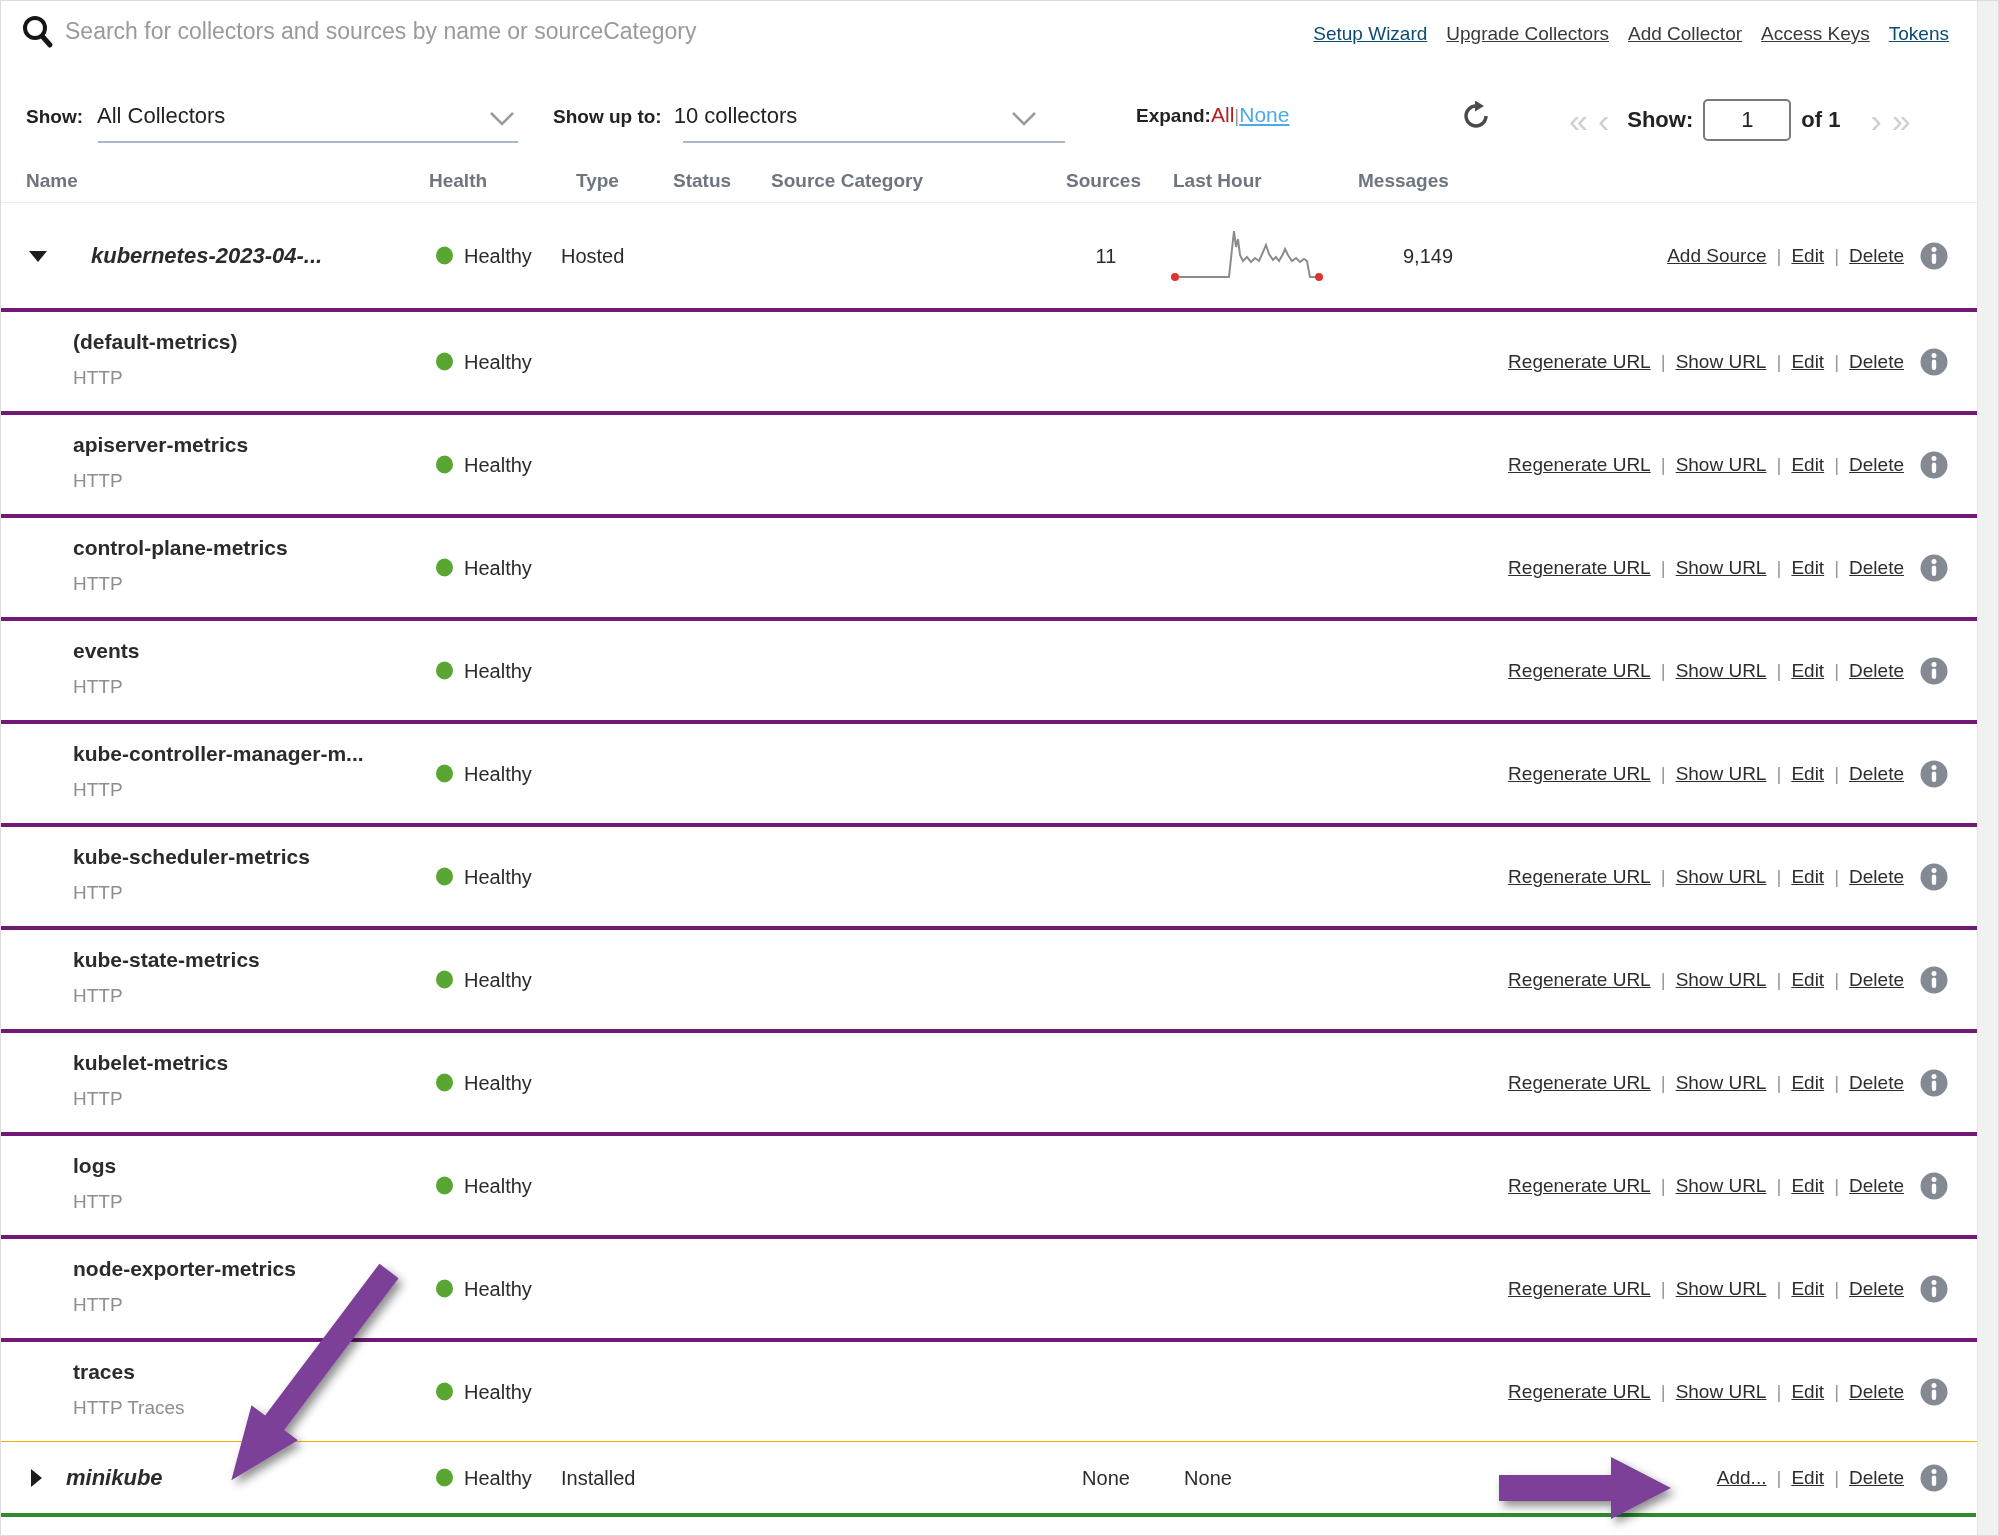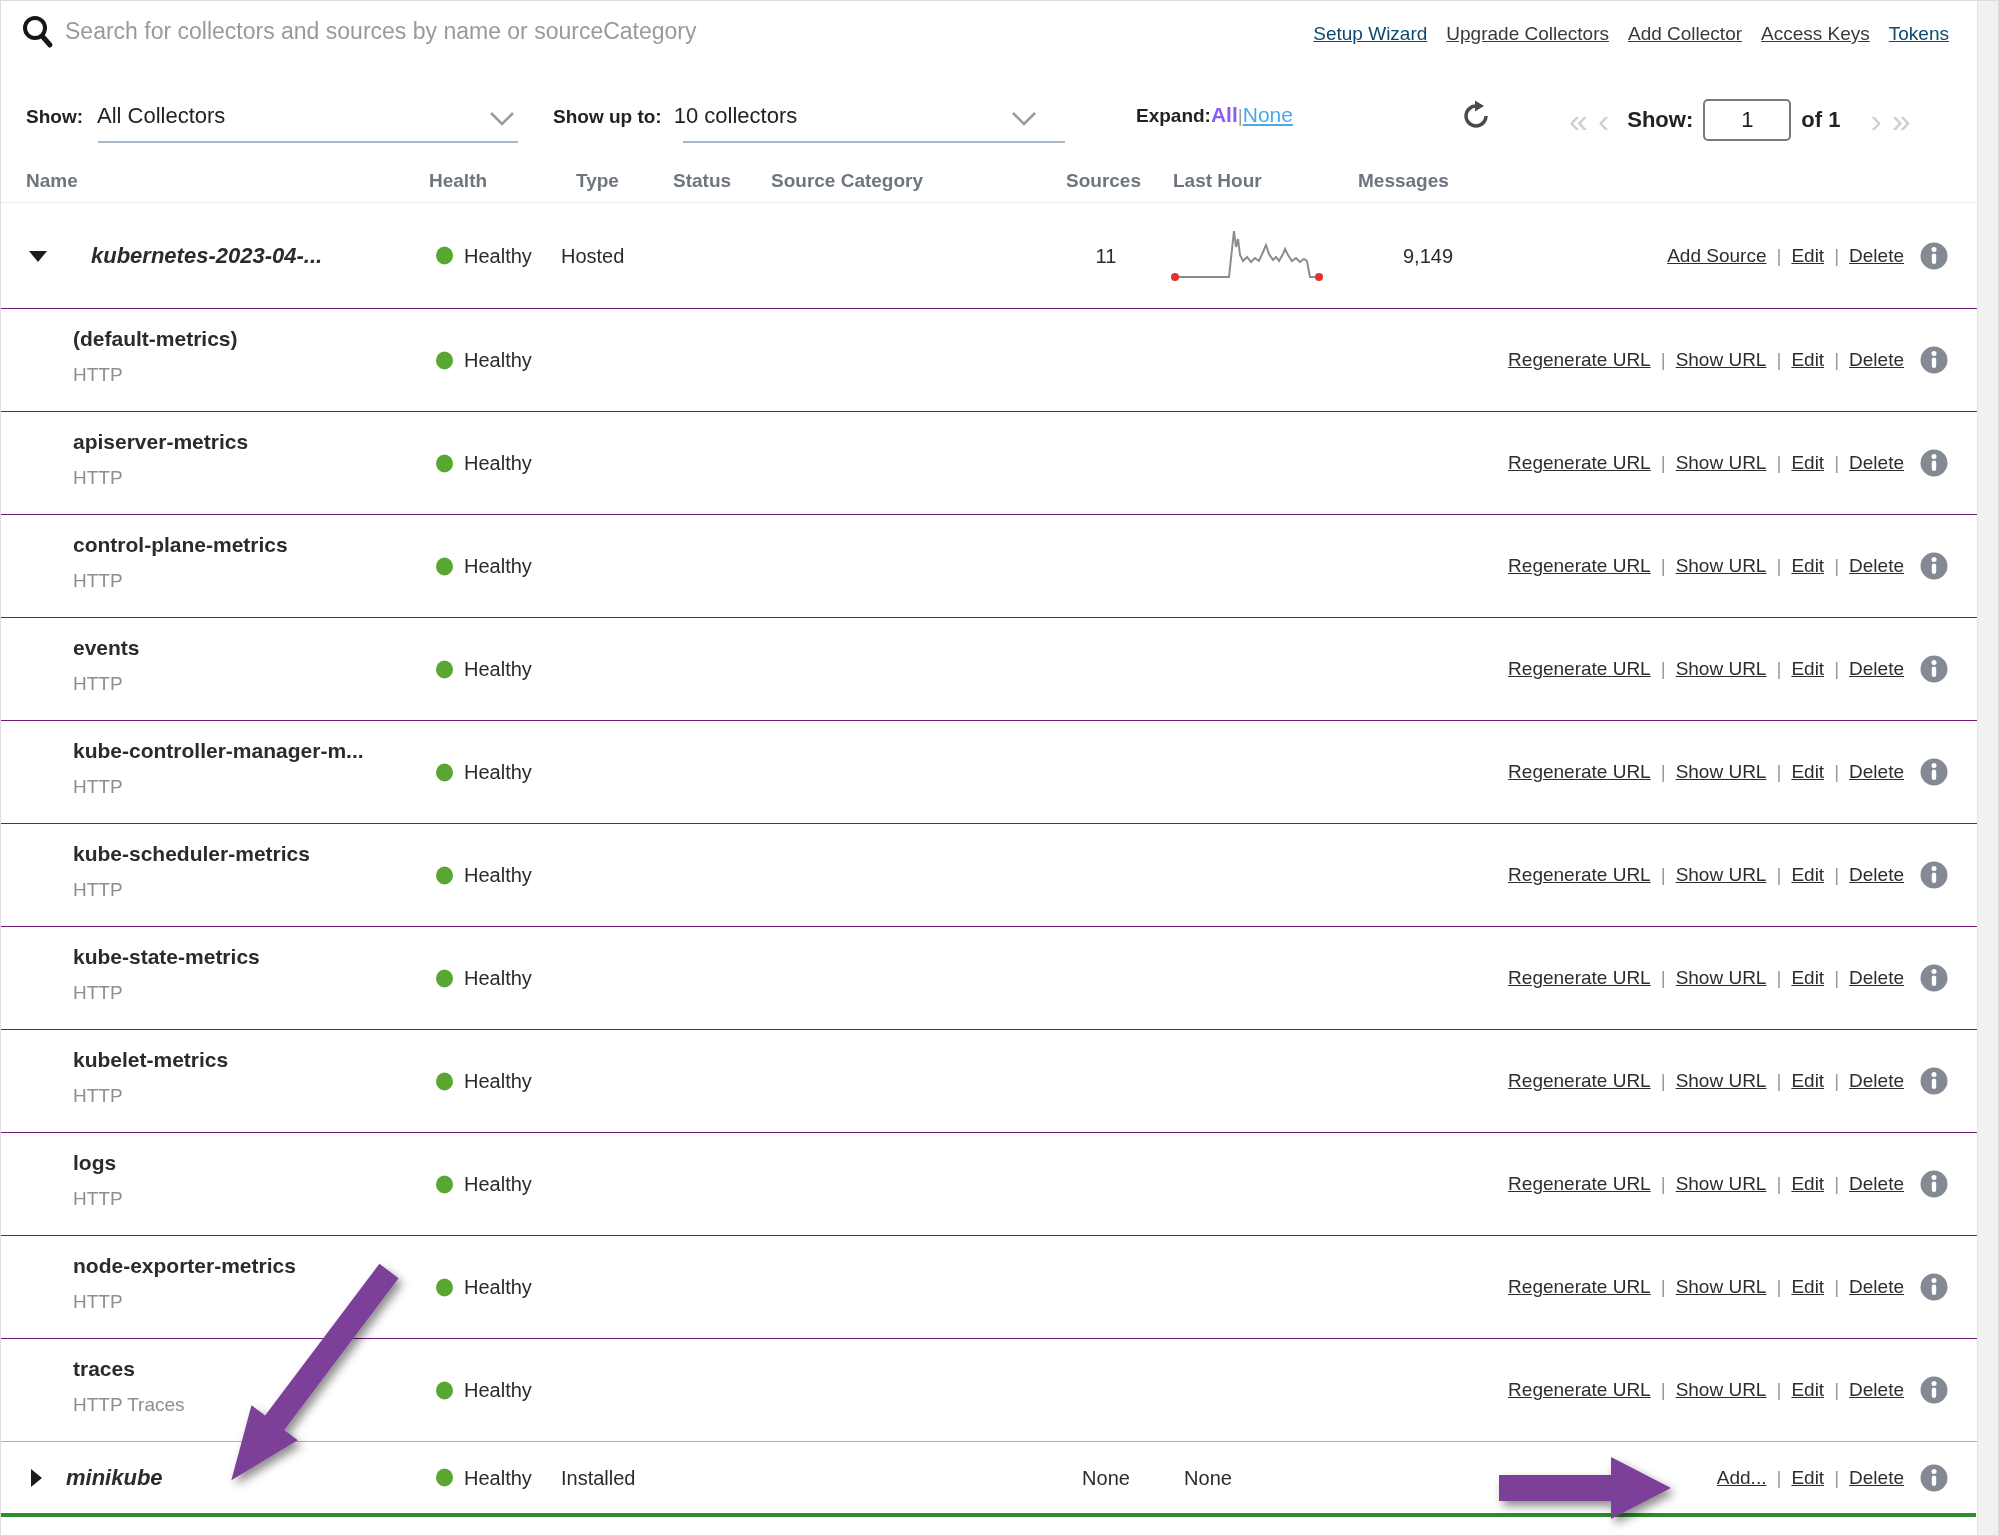"All" .expand-all { color: #8b5cf6 -> #b91c1c; font-weight: bold -> normal }
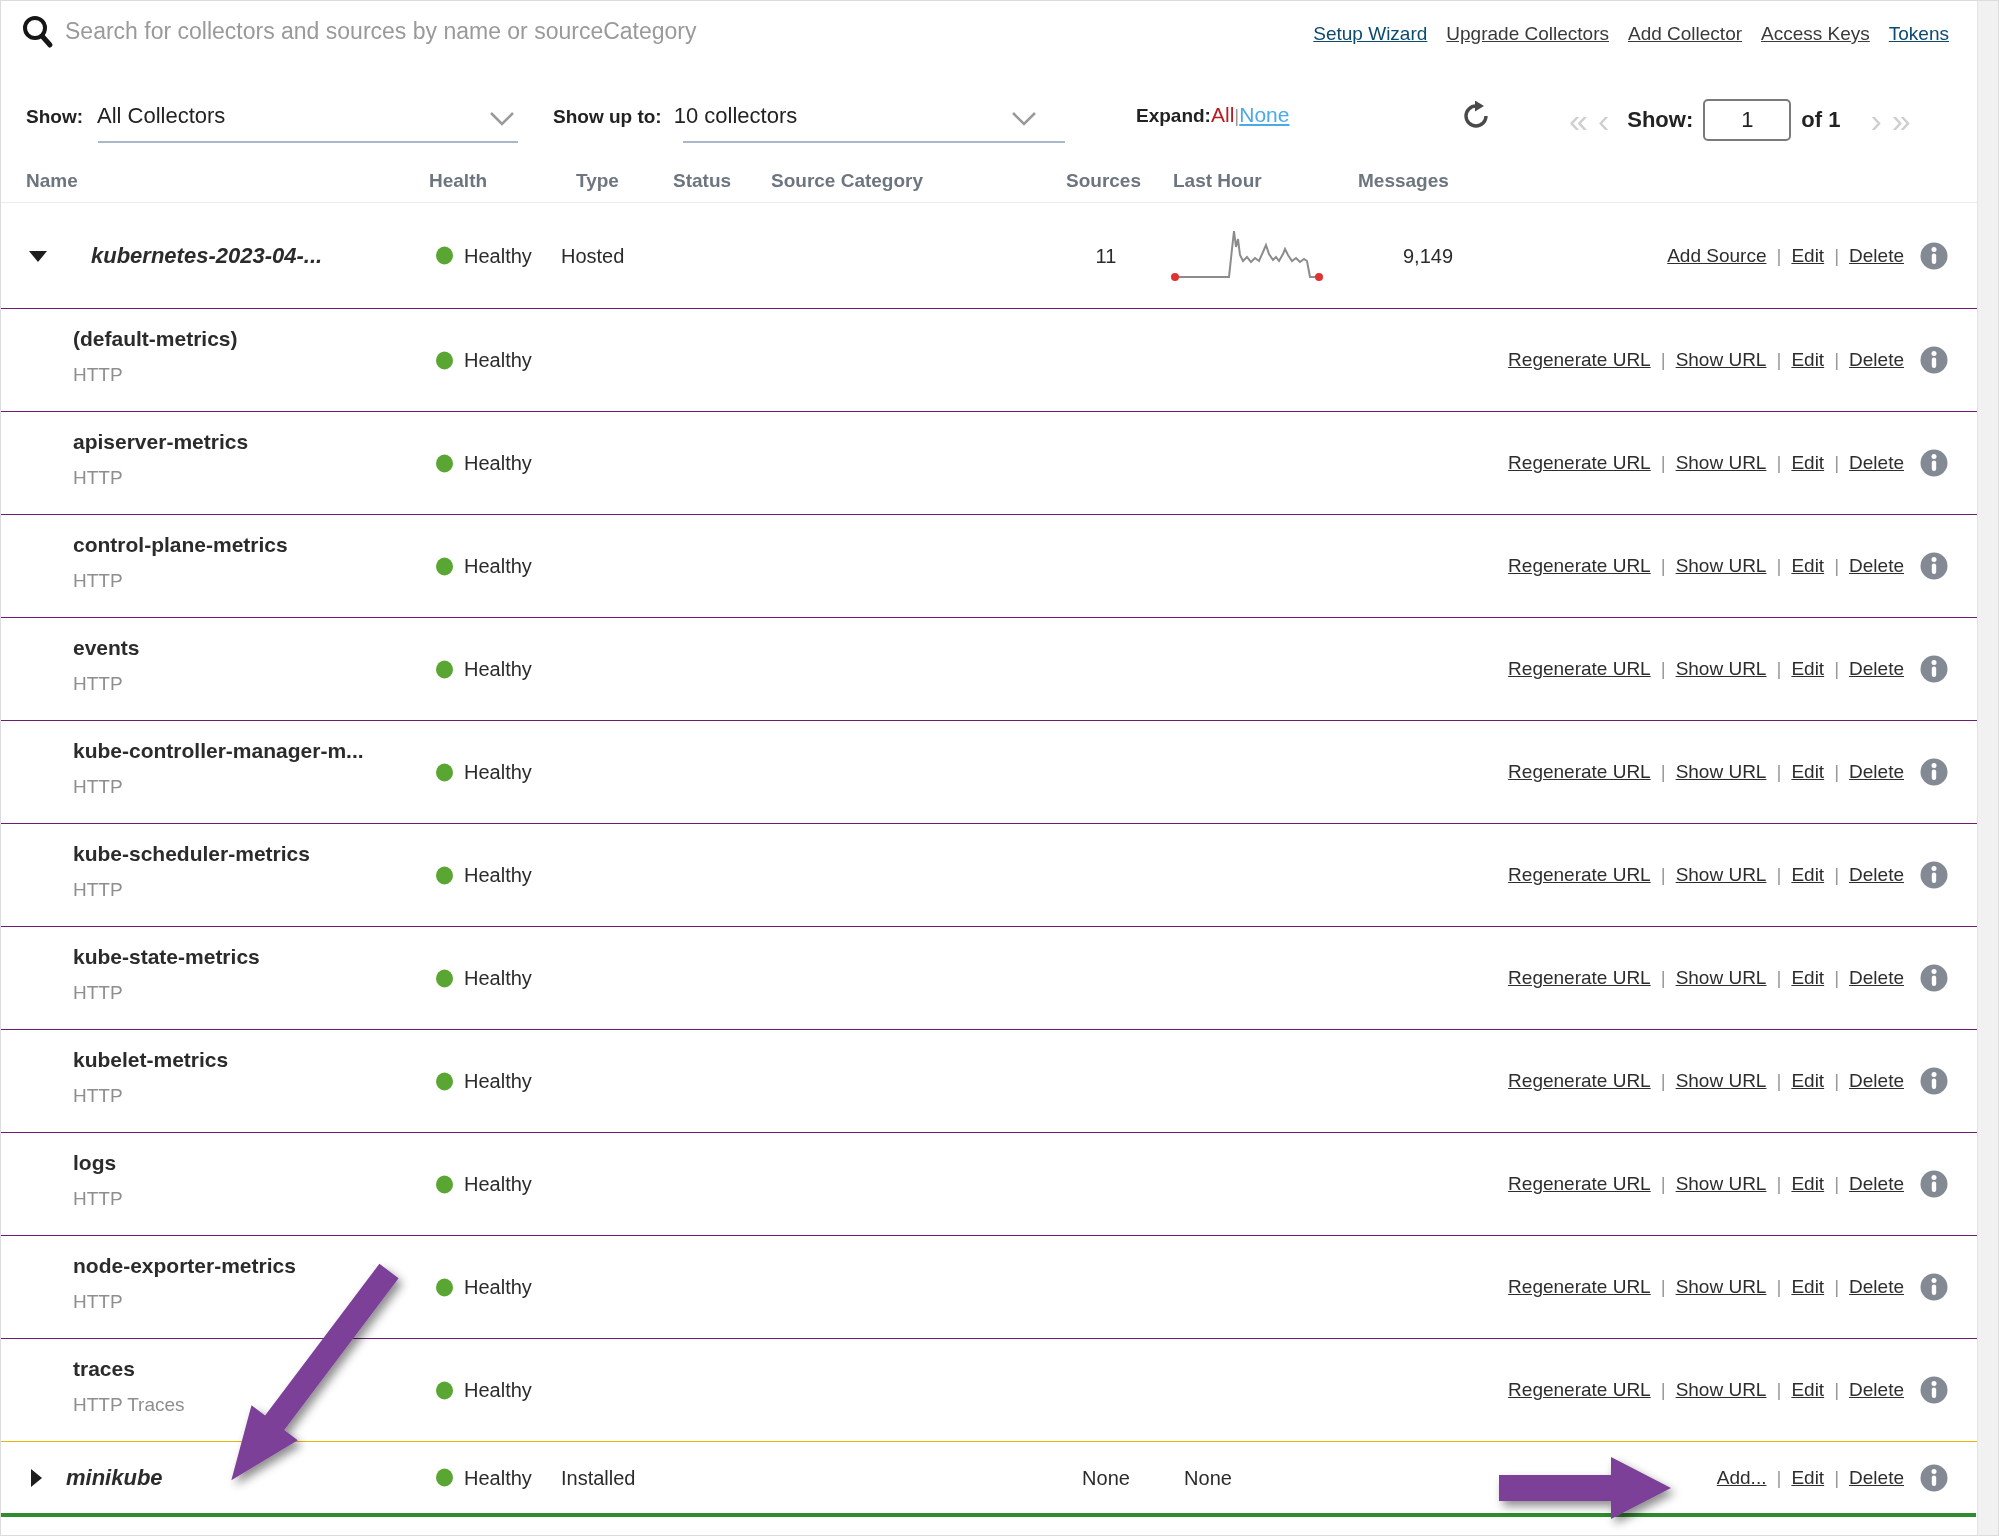"(default-metrics)" .srow { border-top: 1px solid #701a75 -> 4px solid #701a75 }
